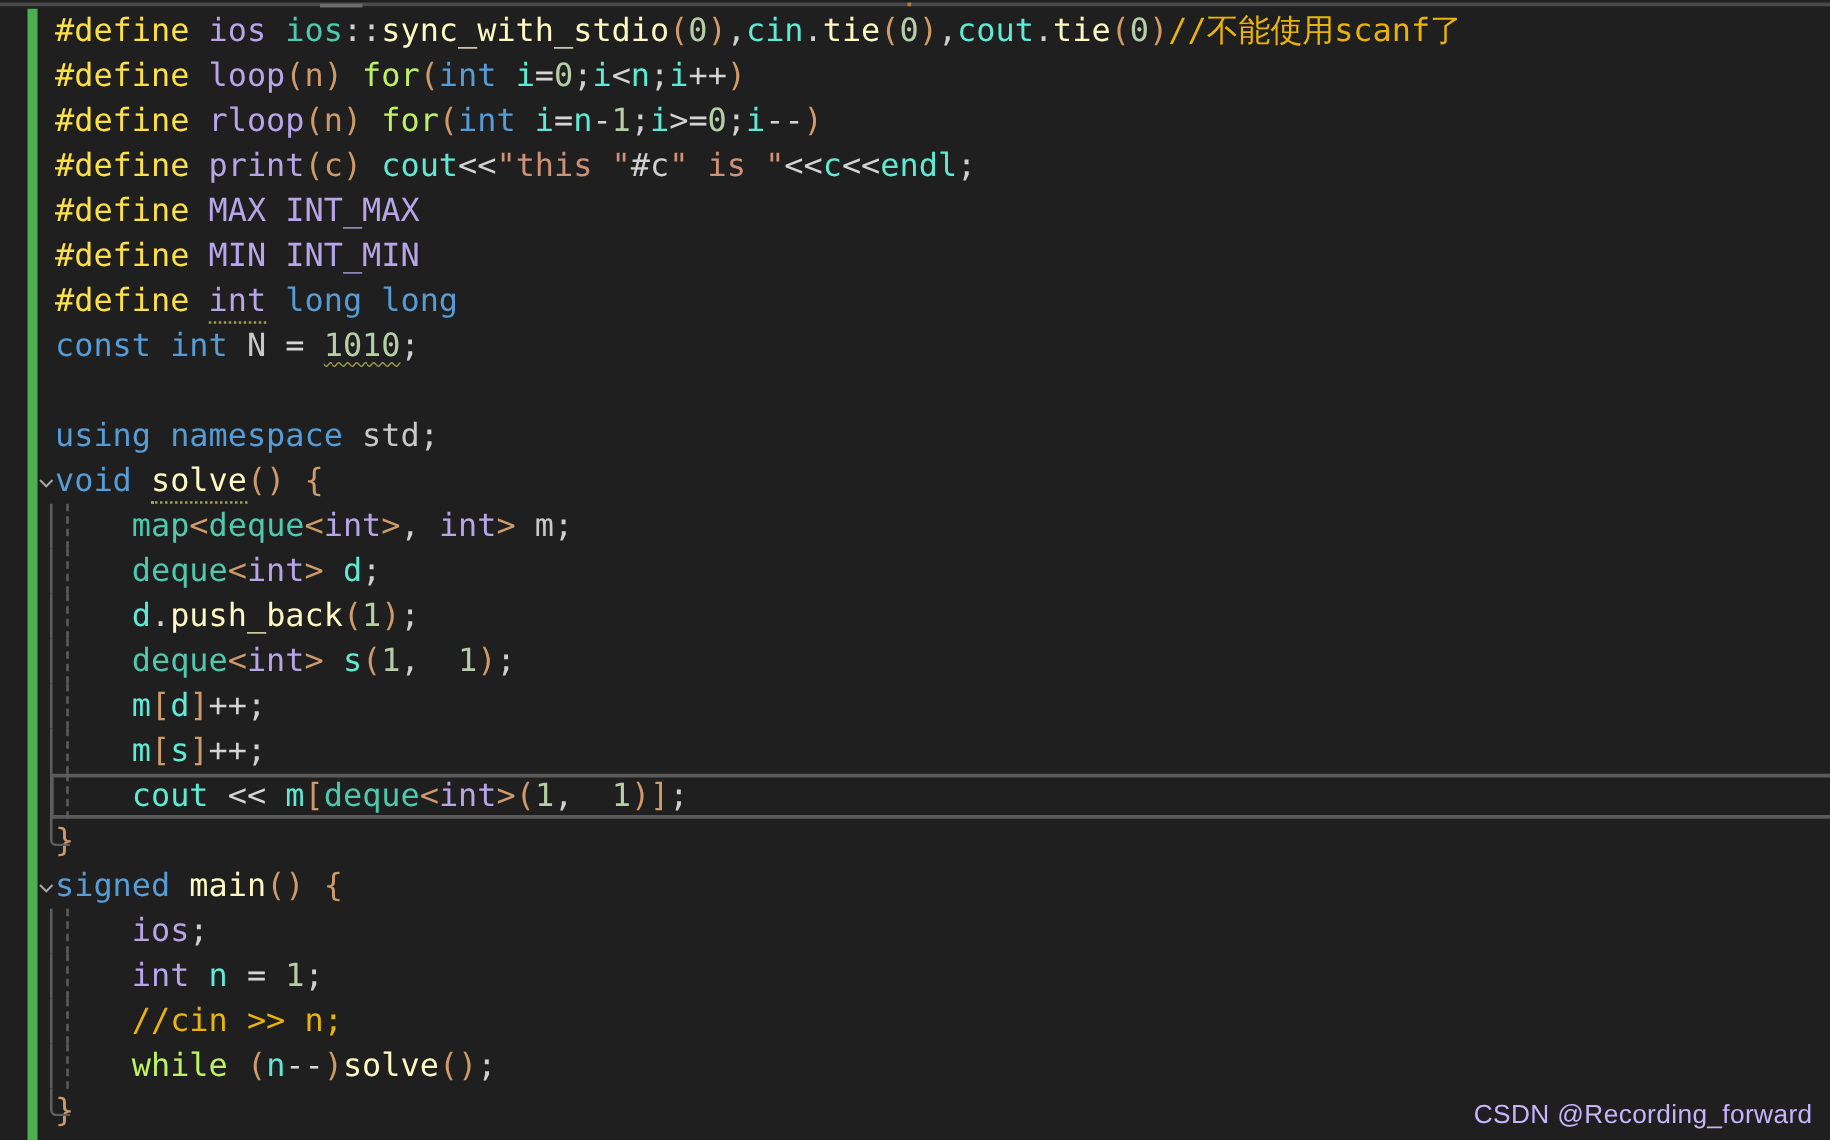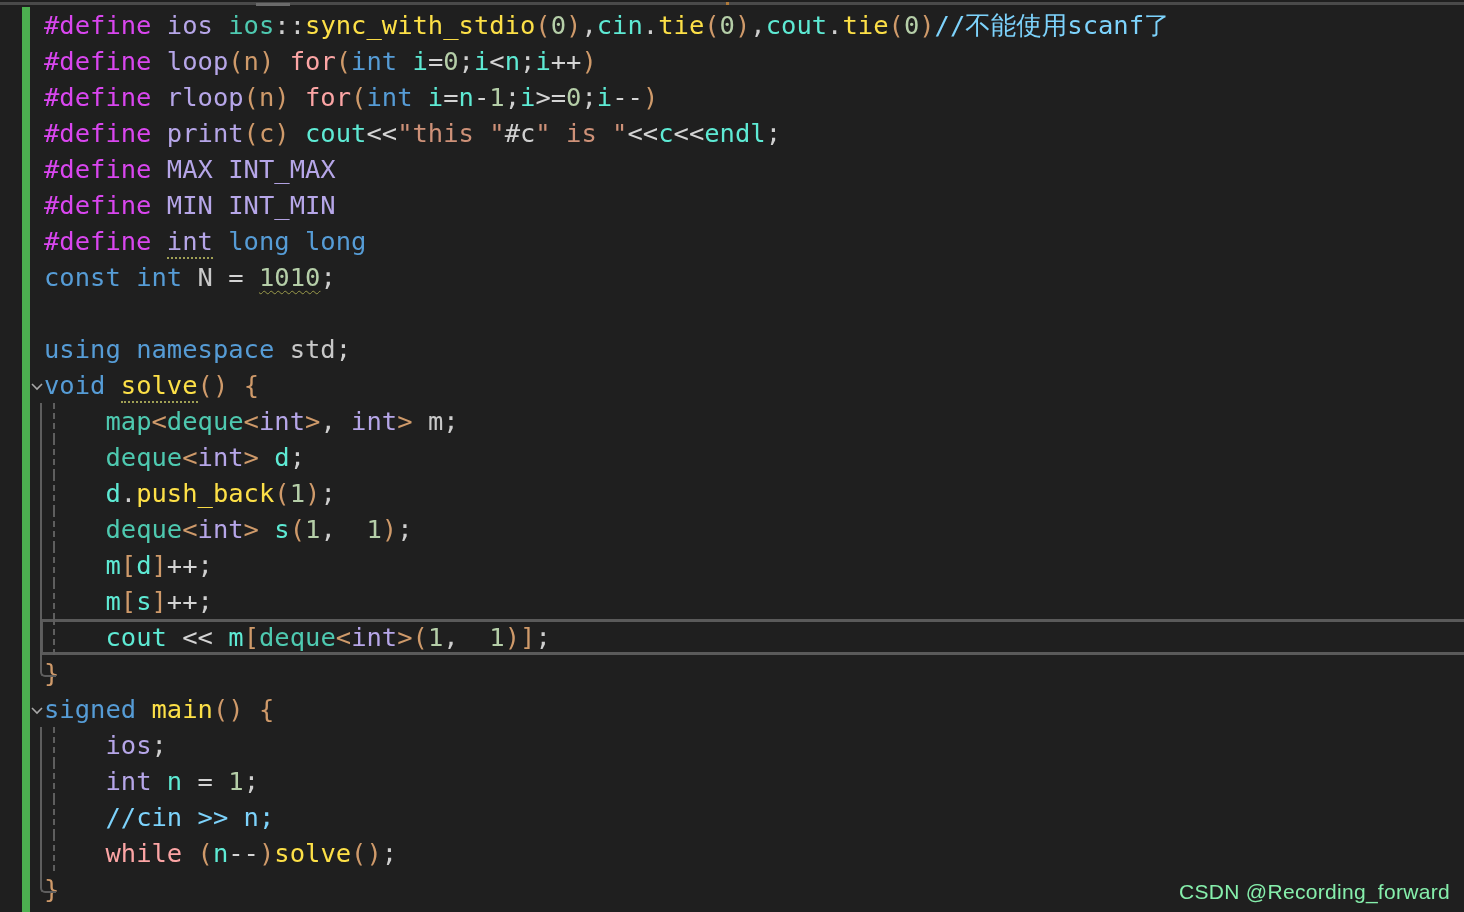"#define" .t-pp { color: #d946ef -> #fde047 }
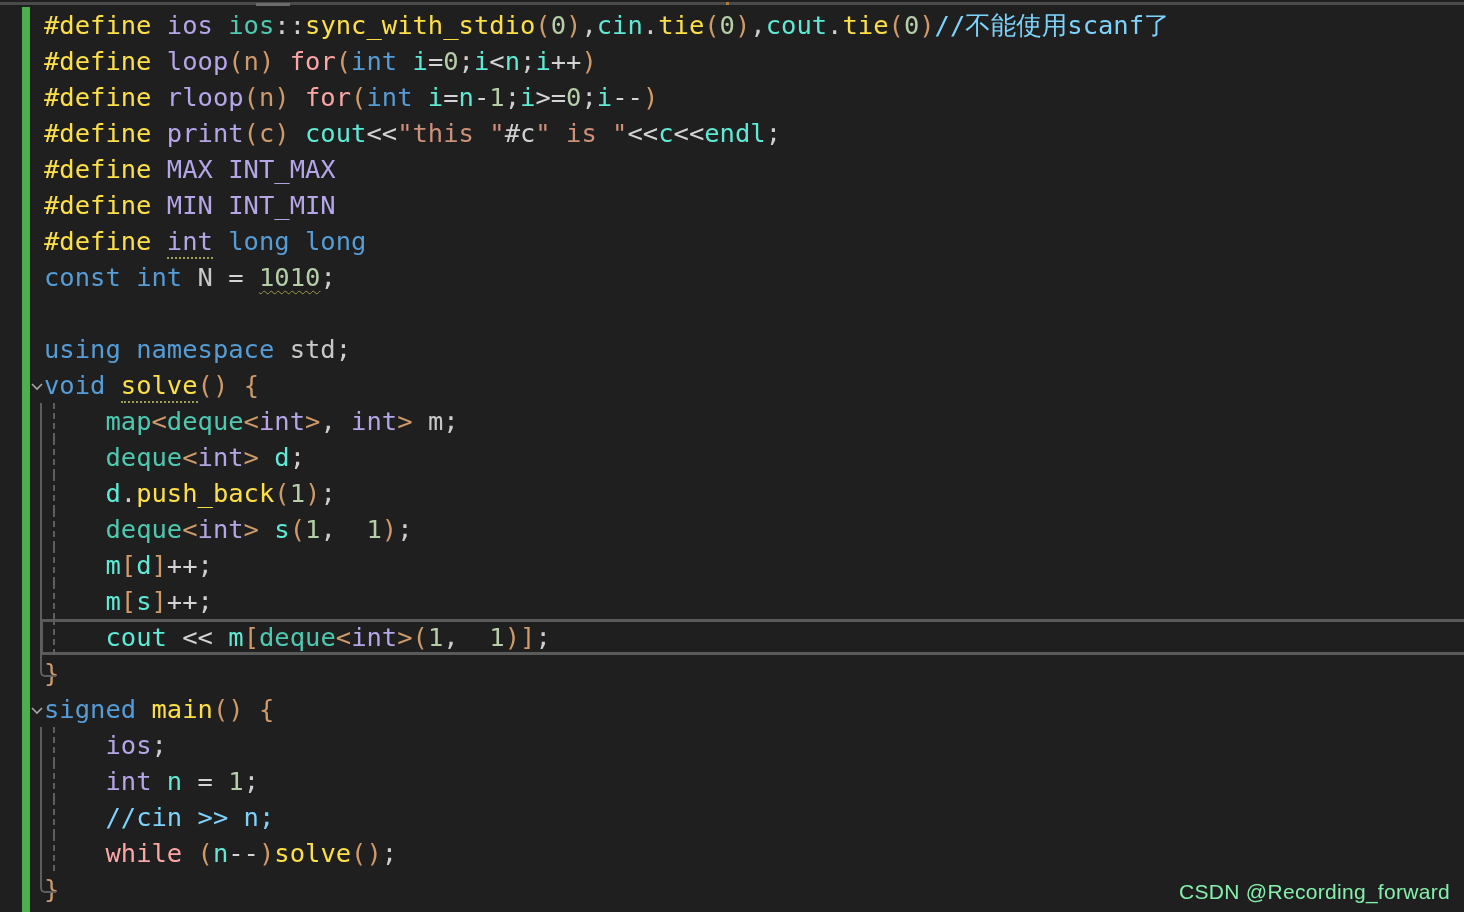"sync_with_stdio" .t-fn { color: #fde047 -> #fef9c3 }
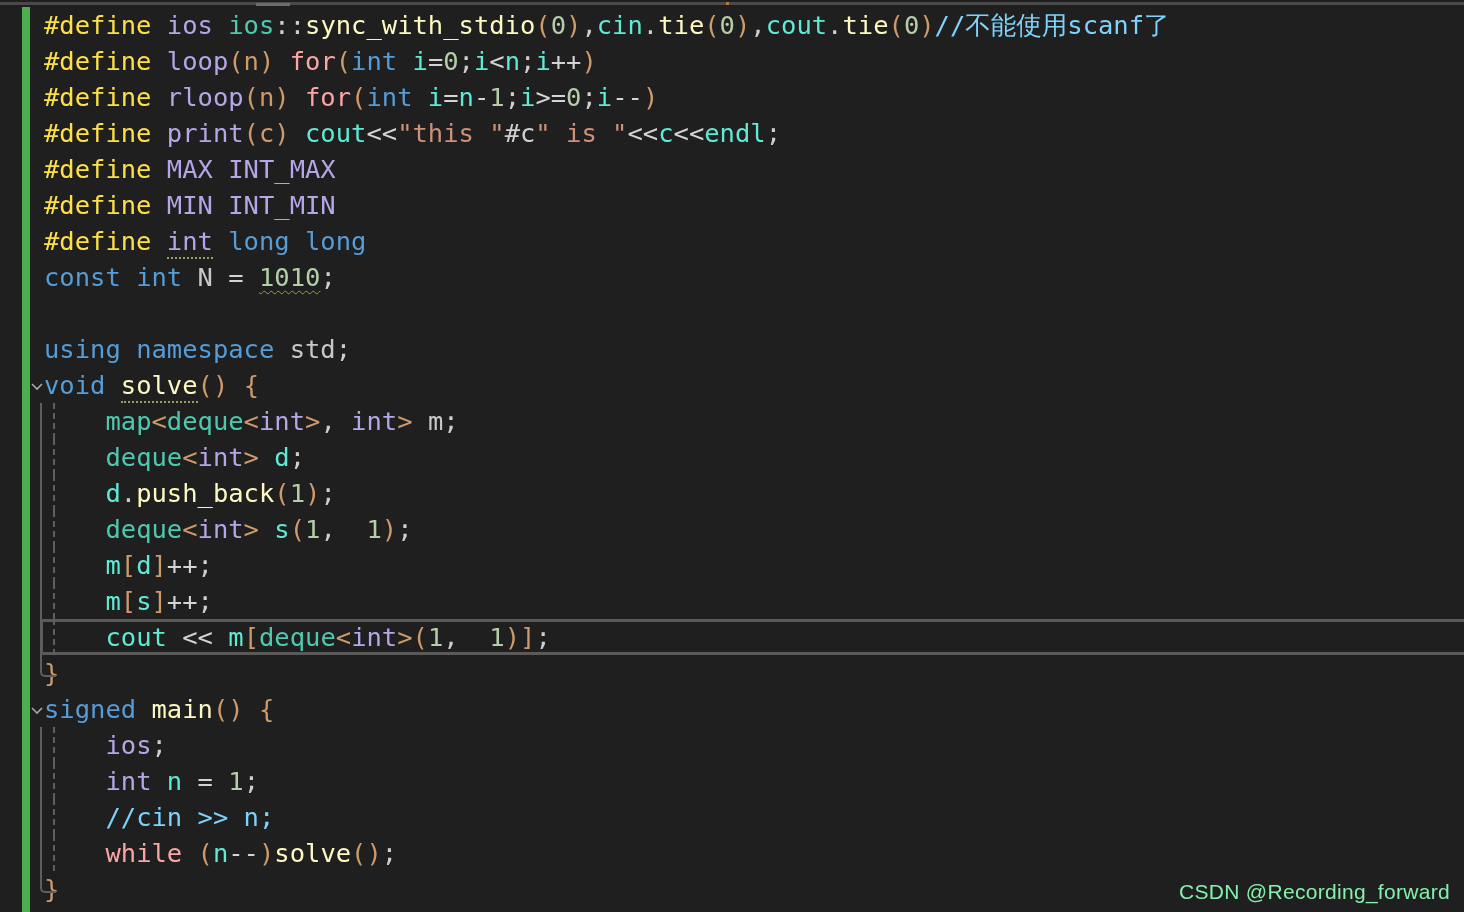"//不能使用scanf了" .t-cmt { color: #7dd3fc -> #eab308 }
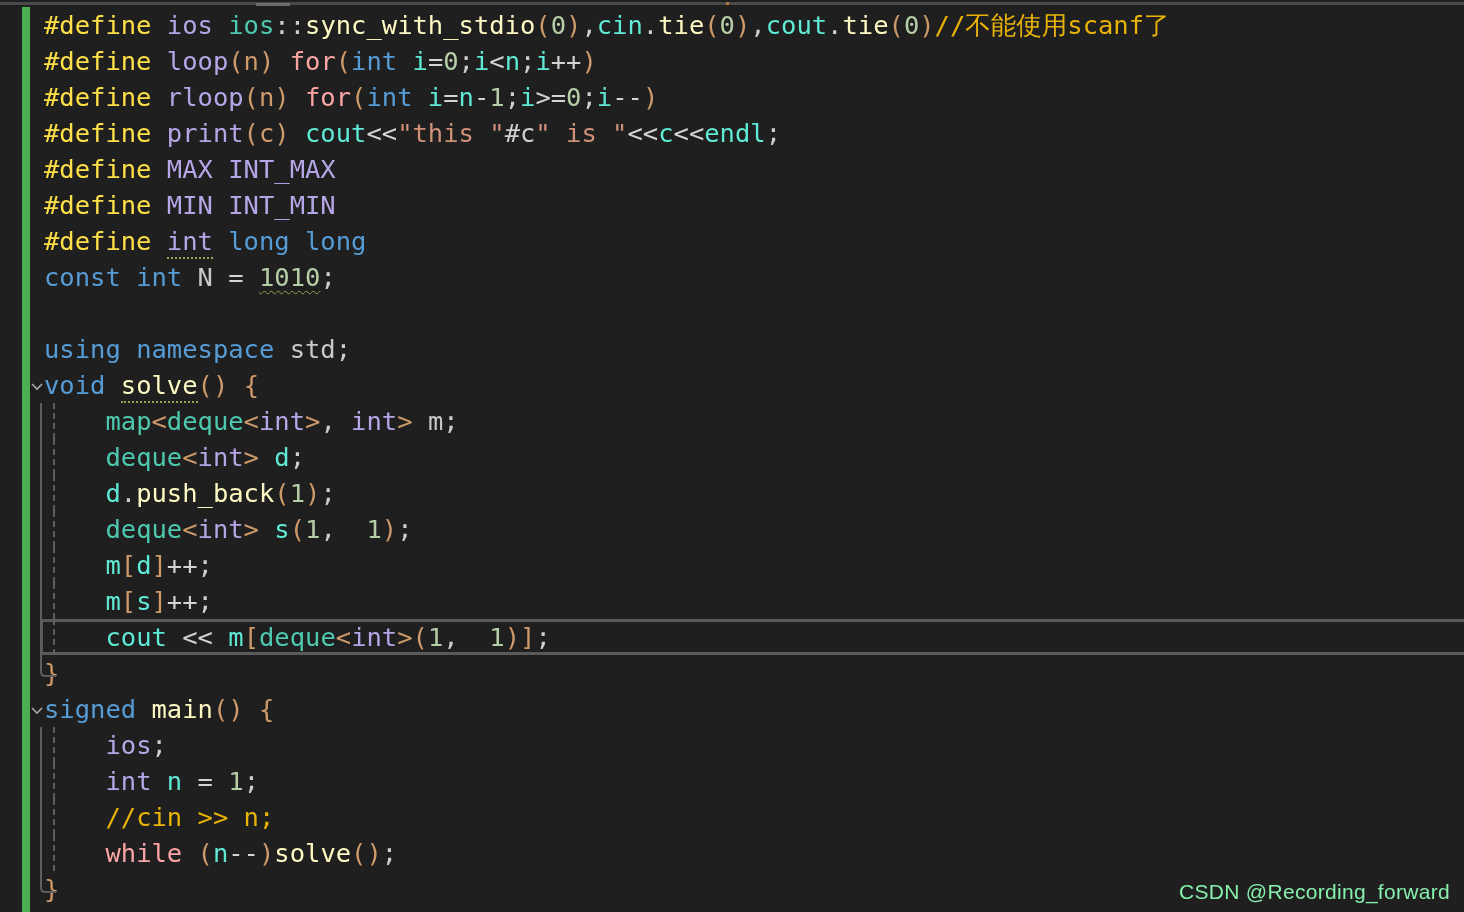"for" .t-kw { color: #fca5a5 -> #bef264 }
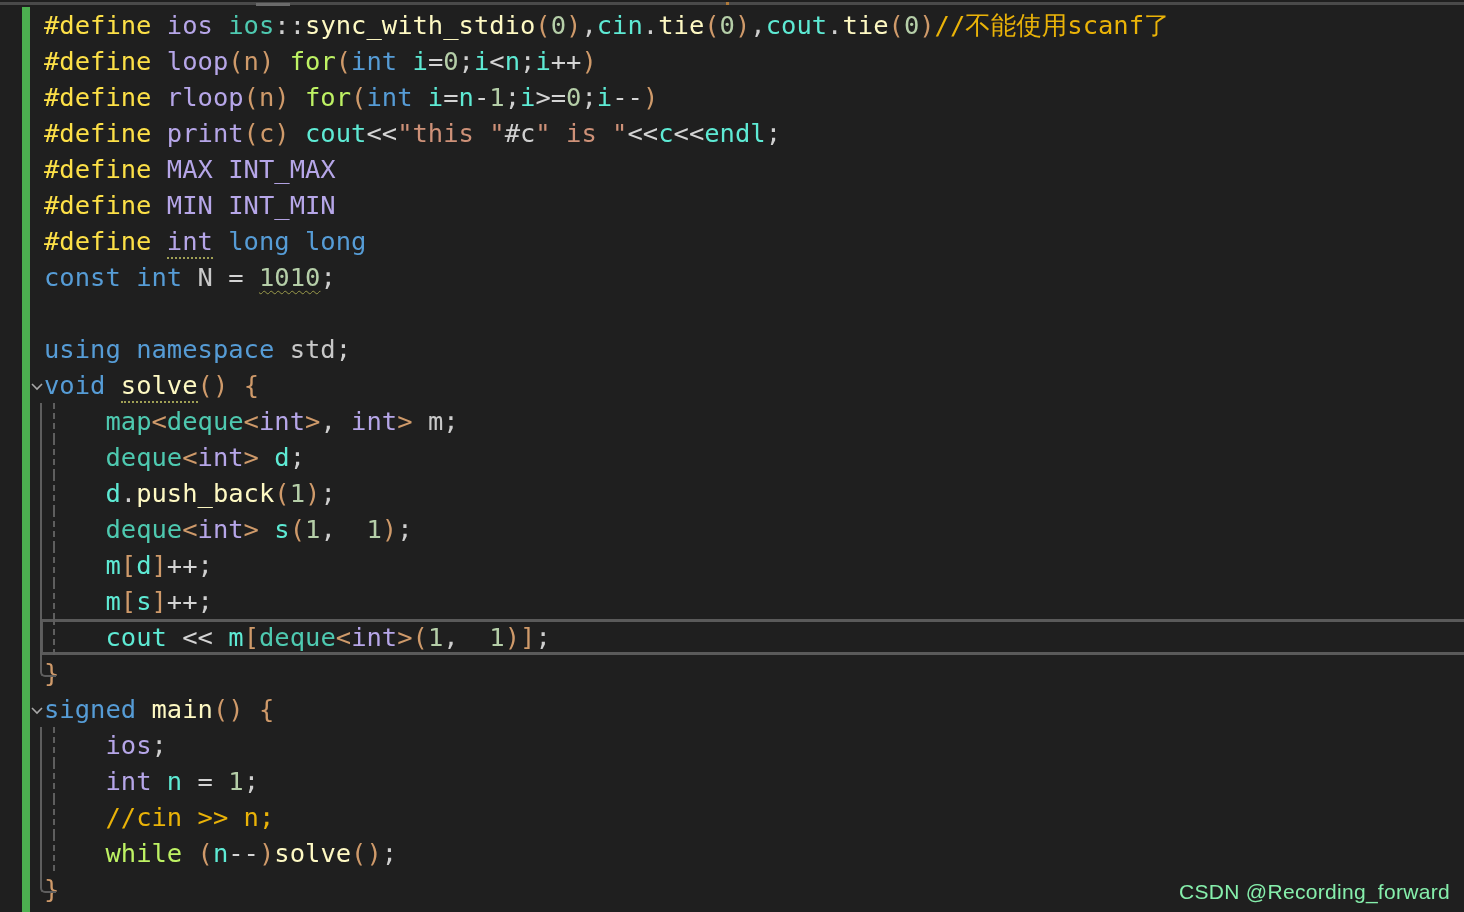"CSDN @Recording_forward" .watermark { color: #86efac -> #c4b5fd }
